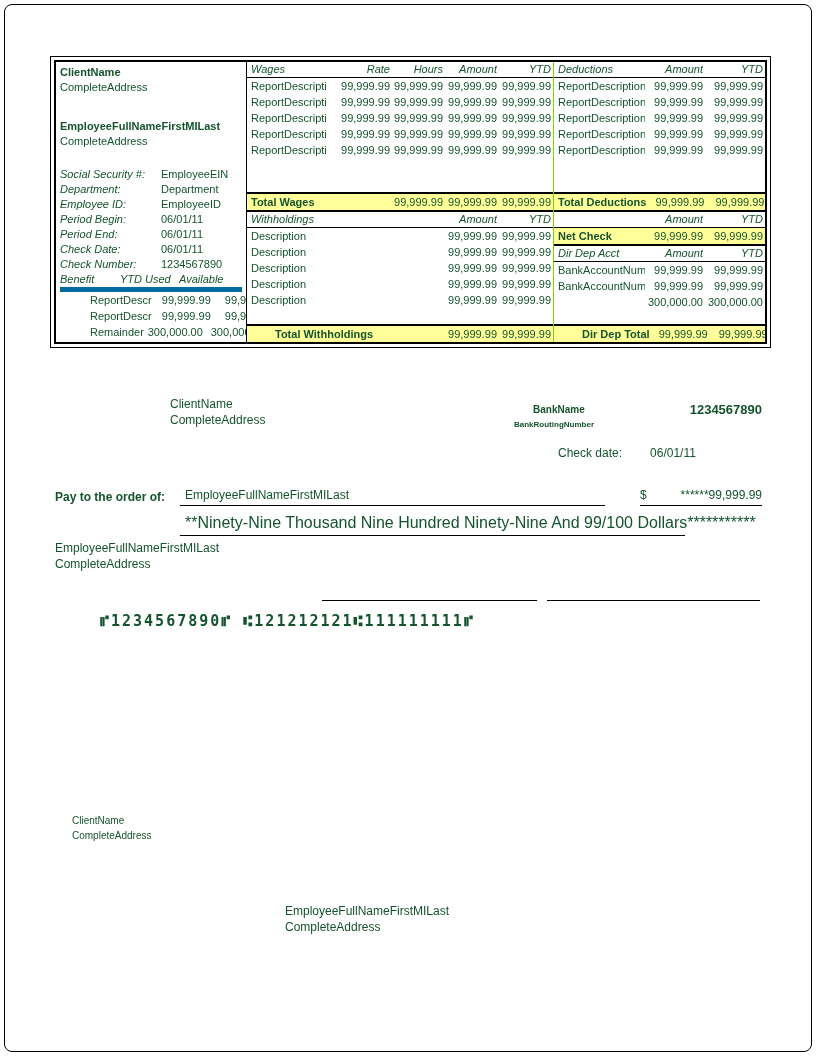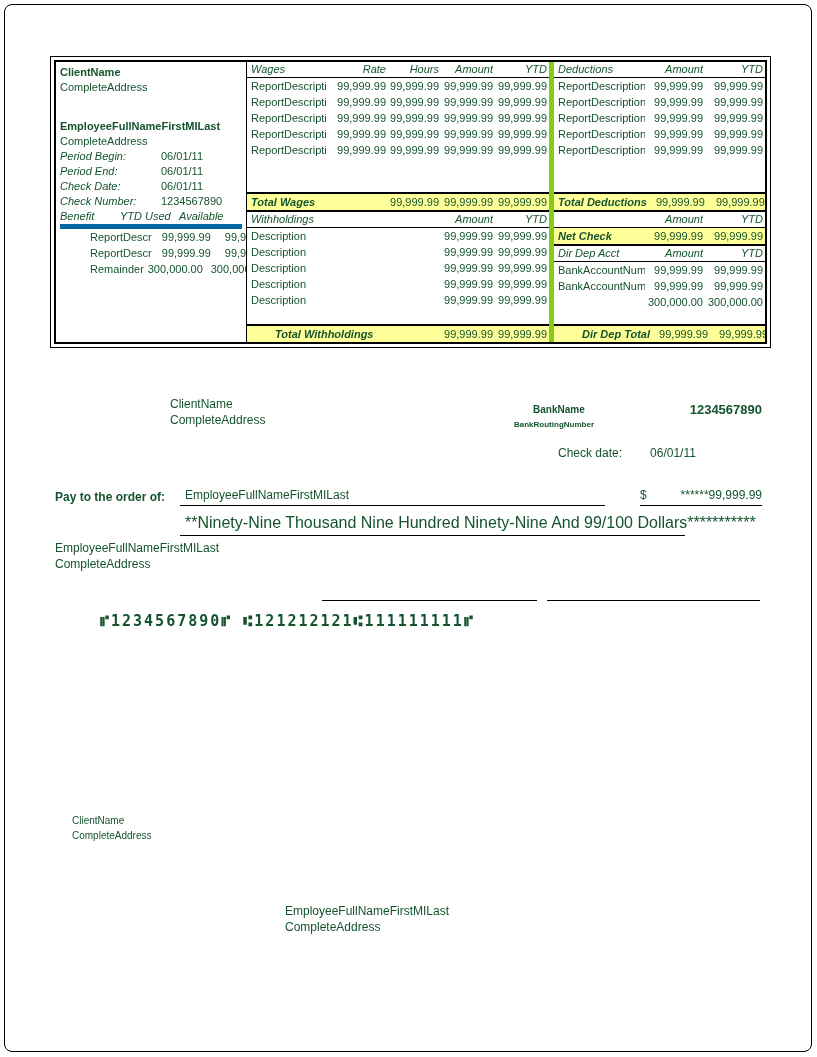"Wages" .col.mid { border-right: 5px solid #84cc16 -> 1px solid #84cc16 }
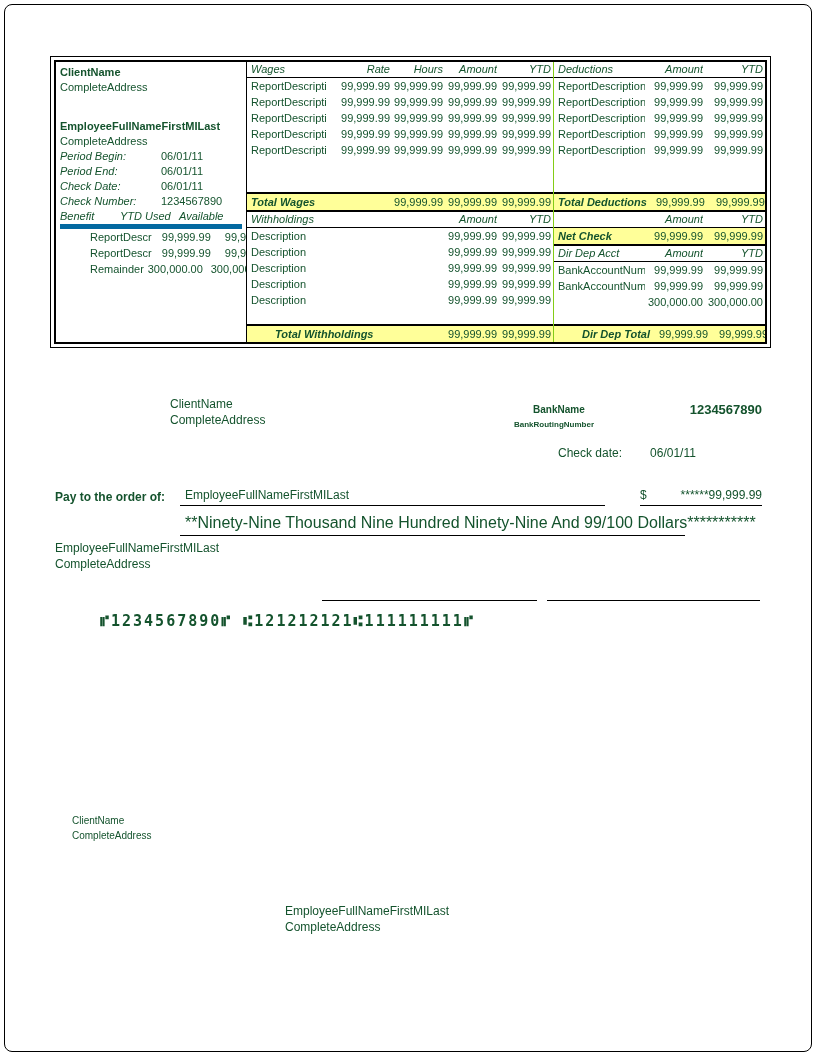"Social Security #:" div { html: none -> <div> <div> <span>Social Security #:</span> <span>EmployeeEIN</span> </div> <div> <span>Department:</span> <span>Department</span> </div> <div> <span>Employee ID:</span> <span>EmployeeID</span> </div> </div> }
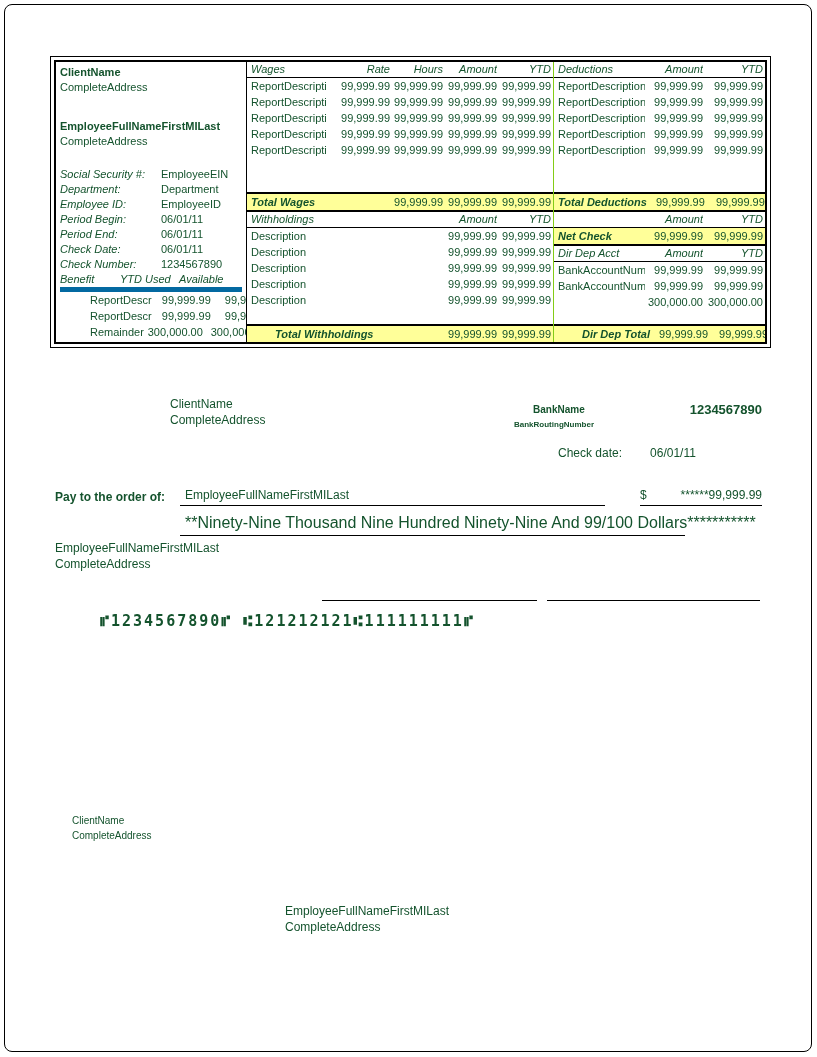"Total Wages" .band .lbl { font-style: italic -> none }
